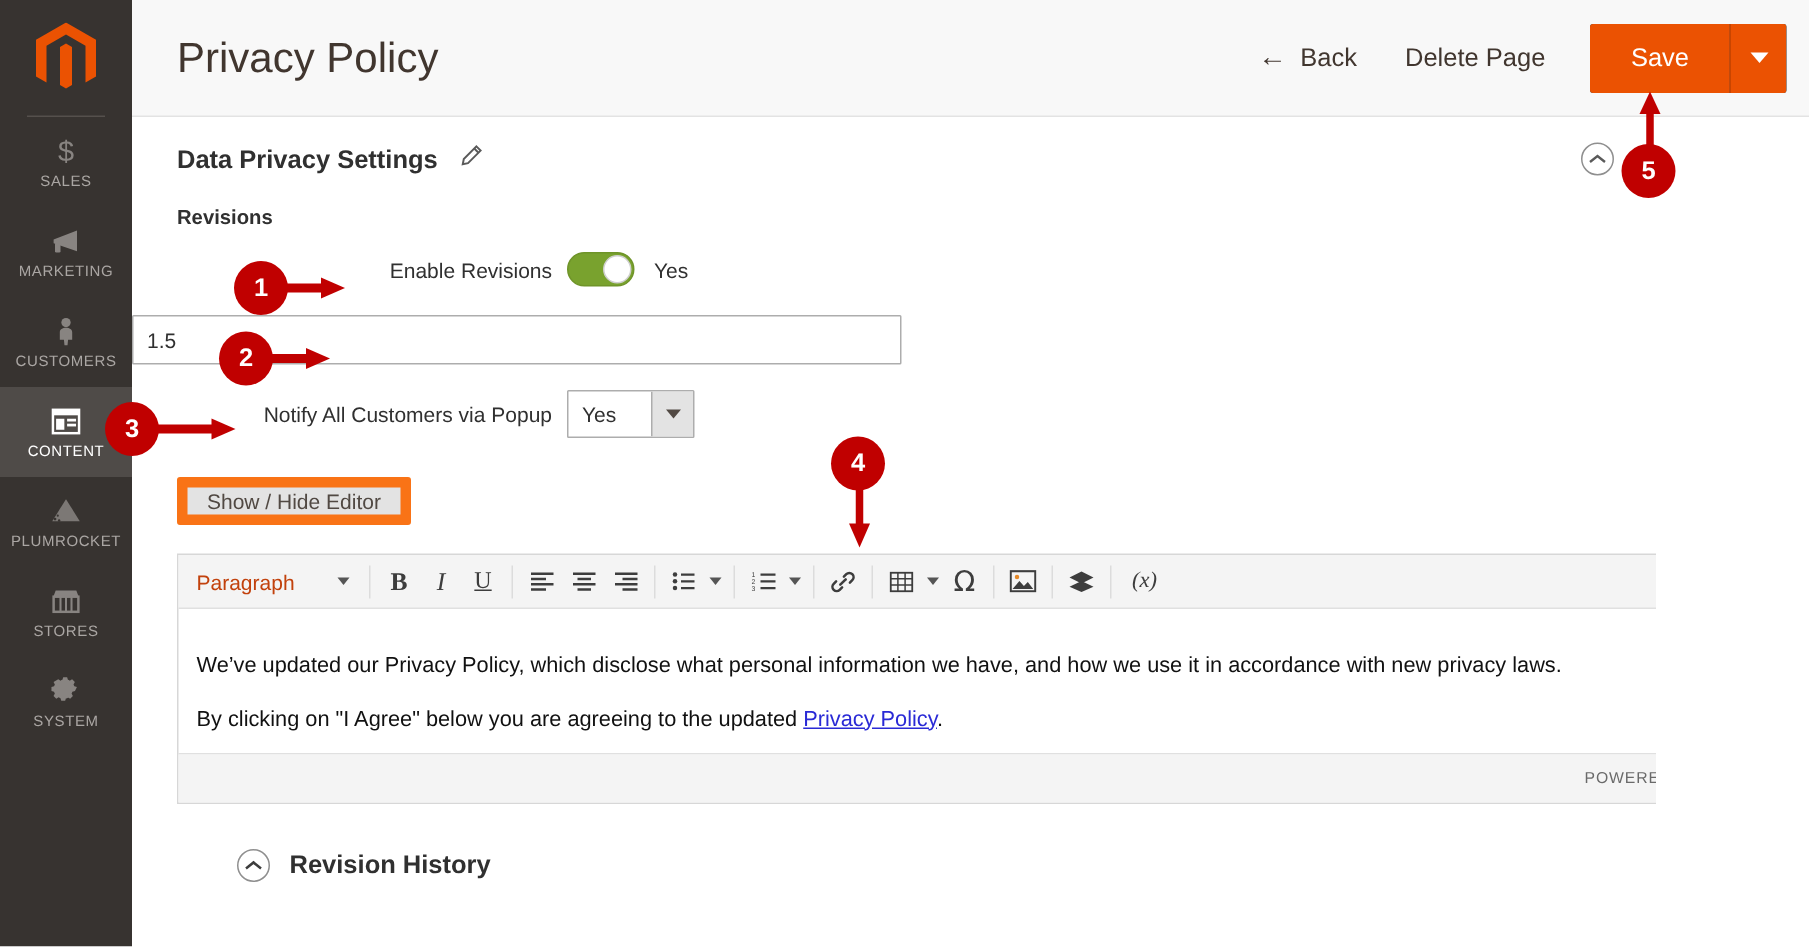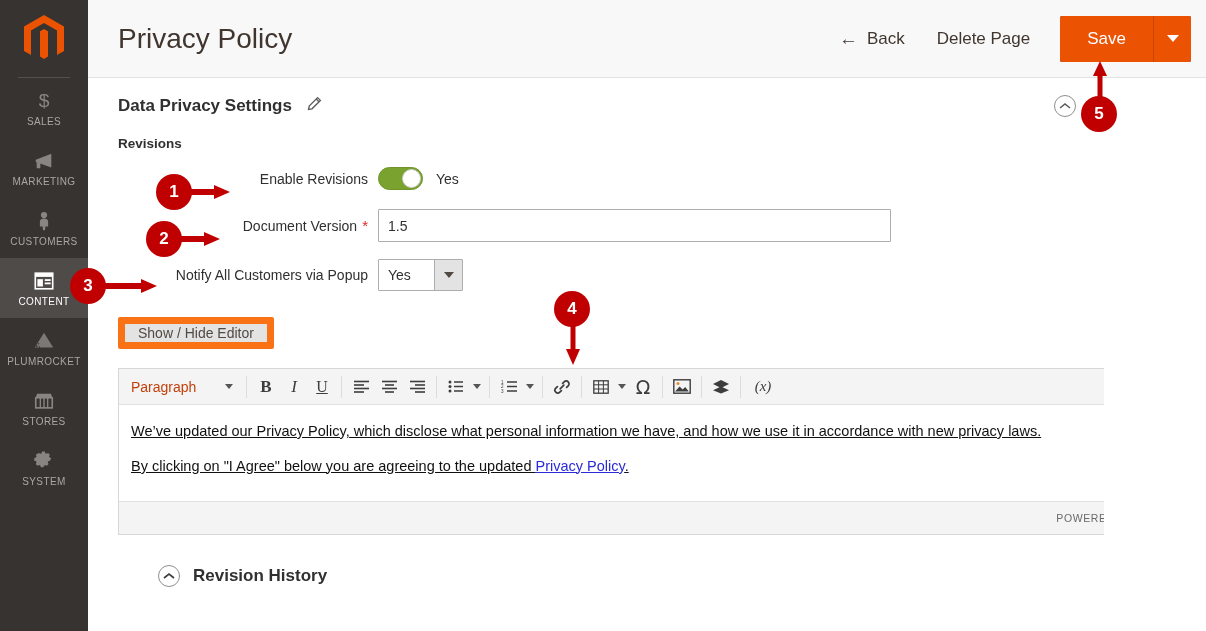"Document Version *" div.field-label { html: <div> <span>Document Version</span><span>*</span> </div> -> none }
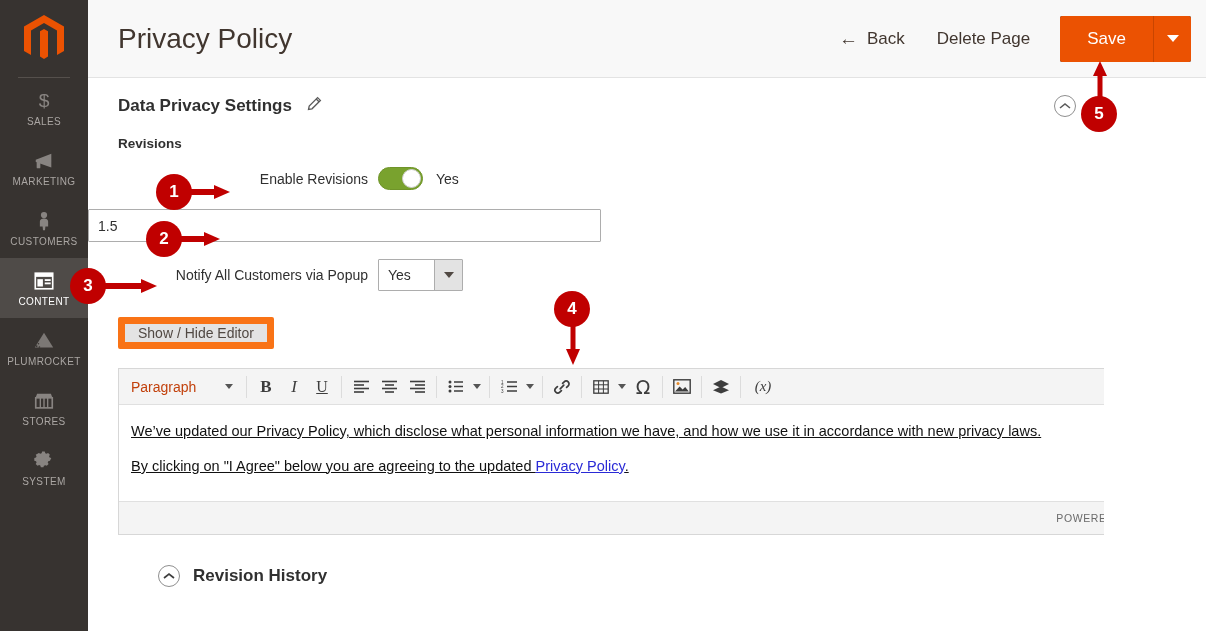"We’ve updated our Privacy Policy," #editor-body p { margin: 4px 0 15px 0 -> 16px 0 15px 0; text-decoration: underline -> none }
